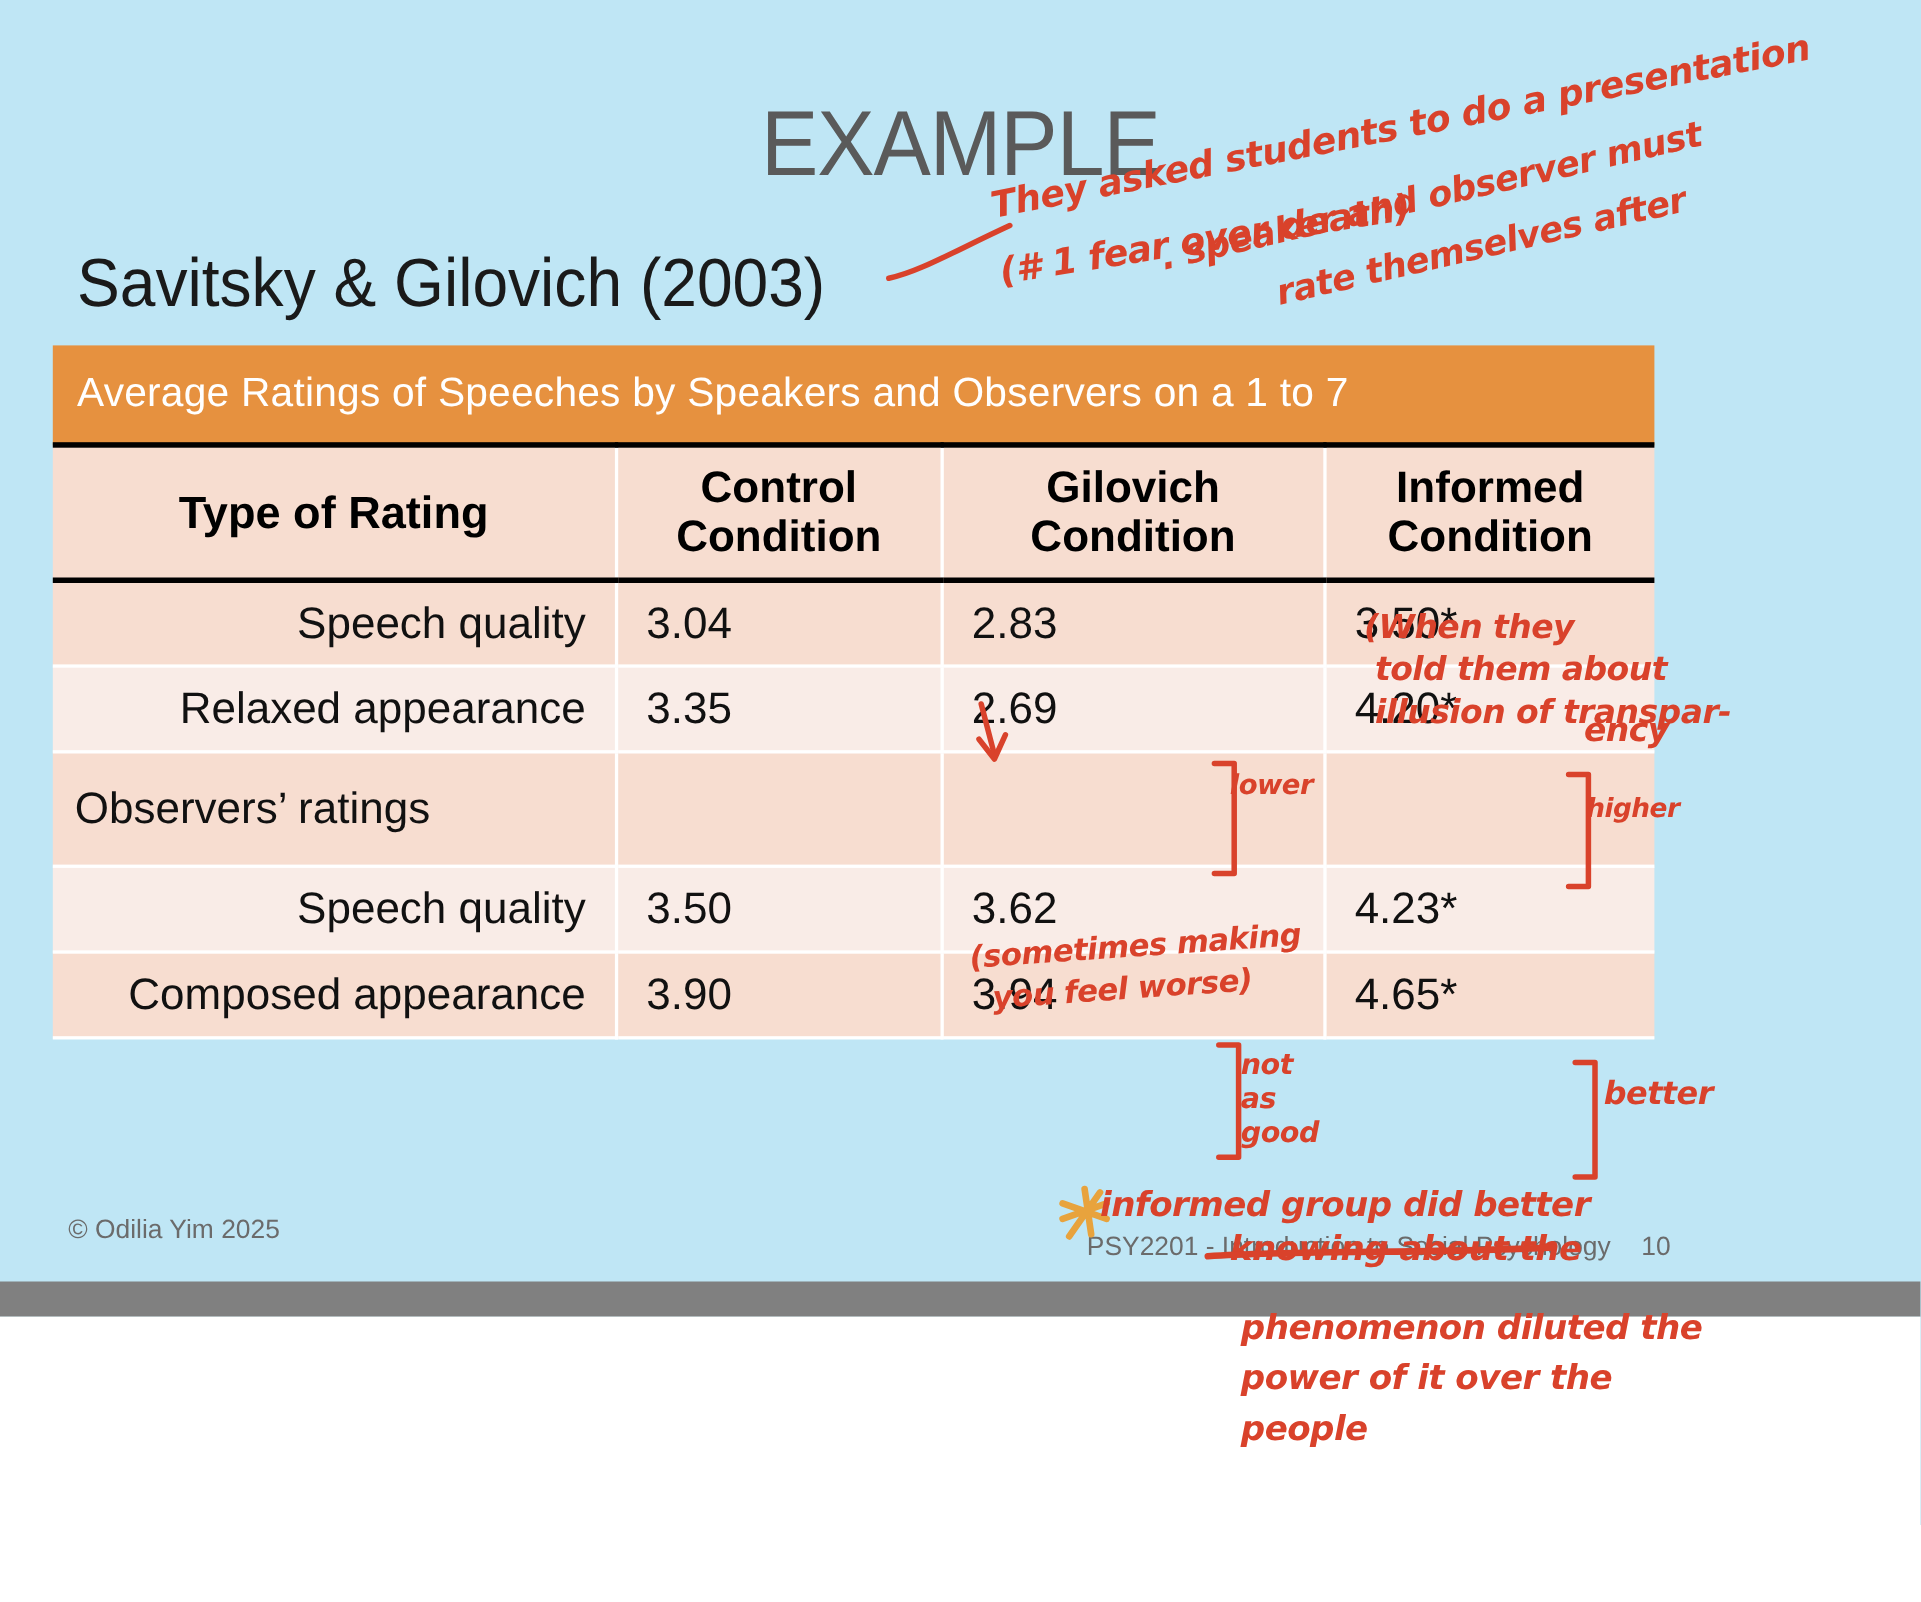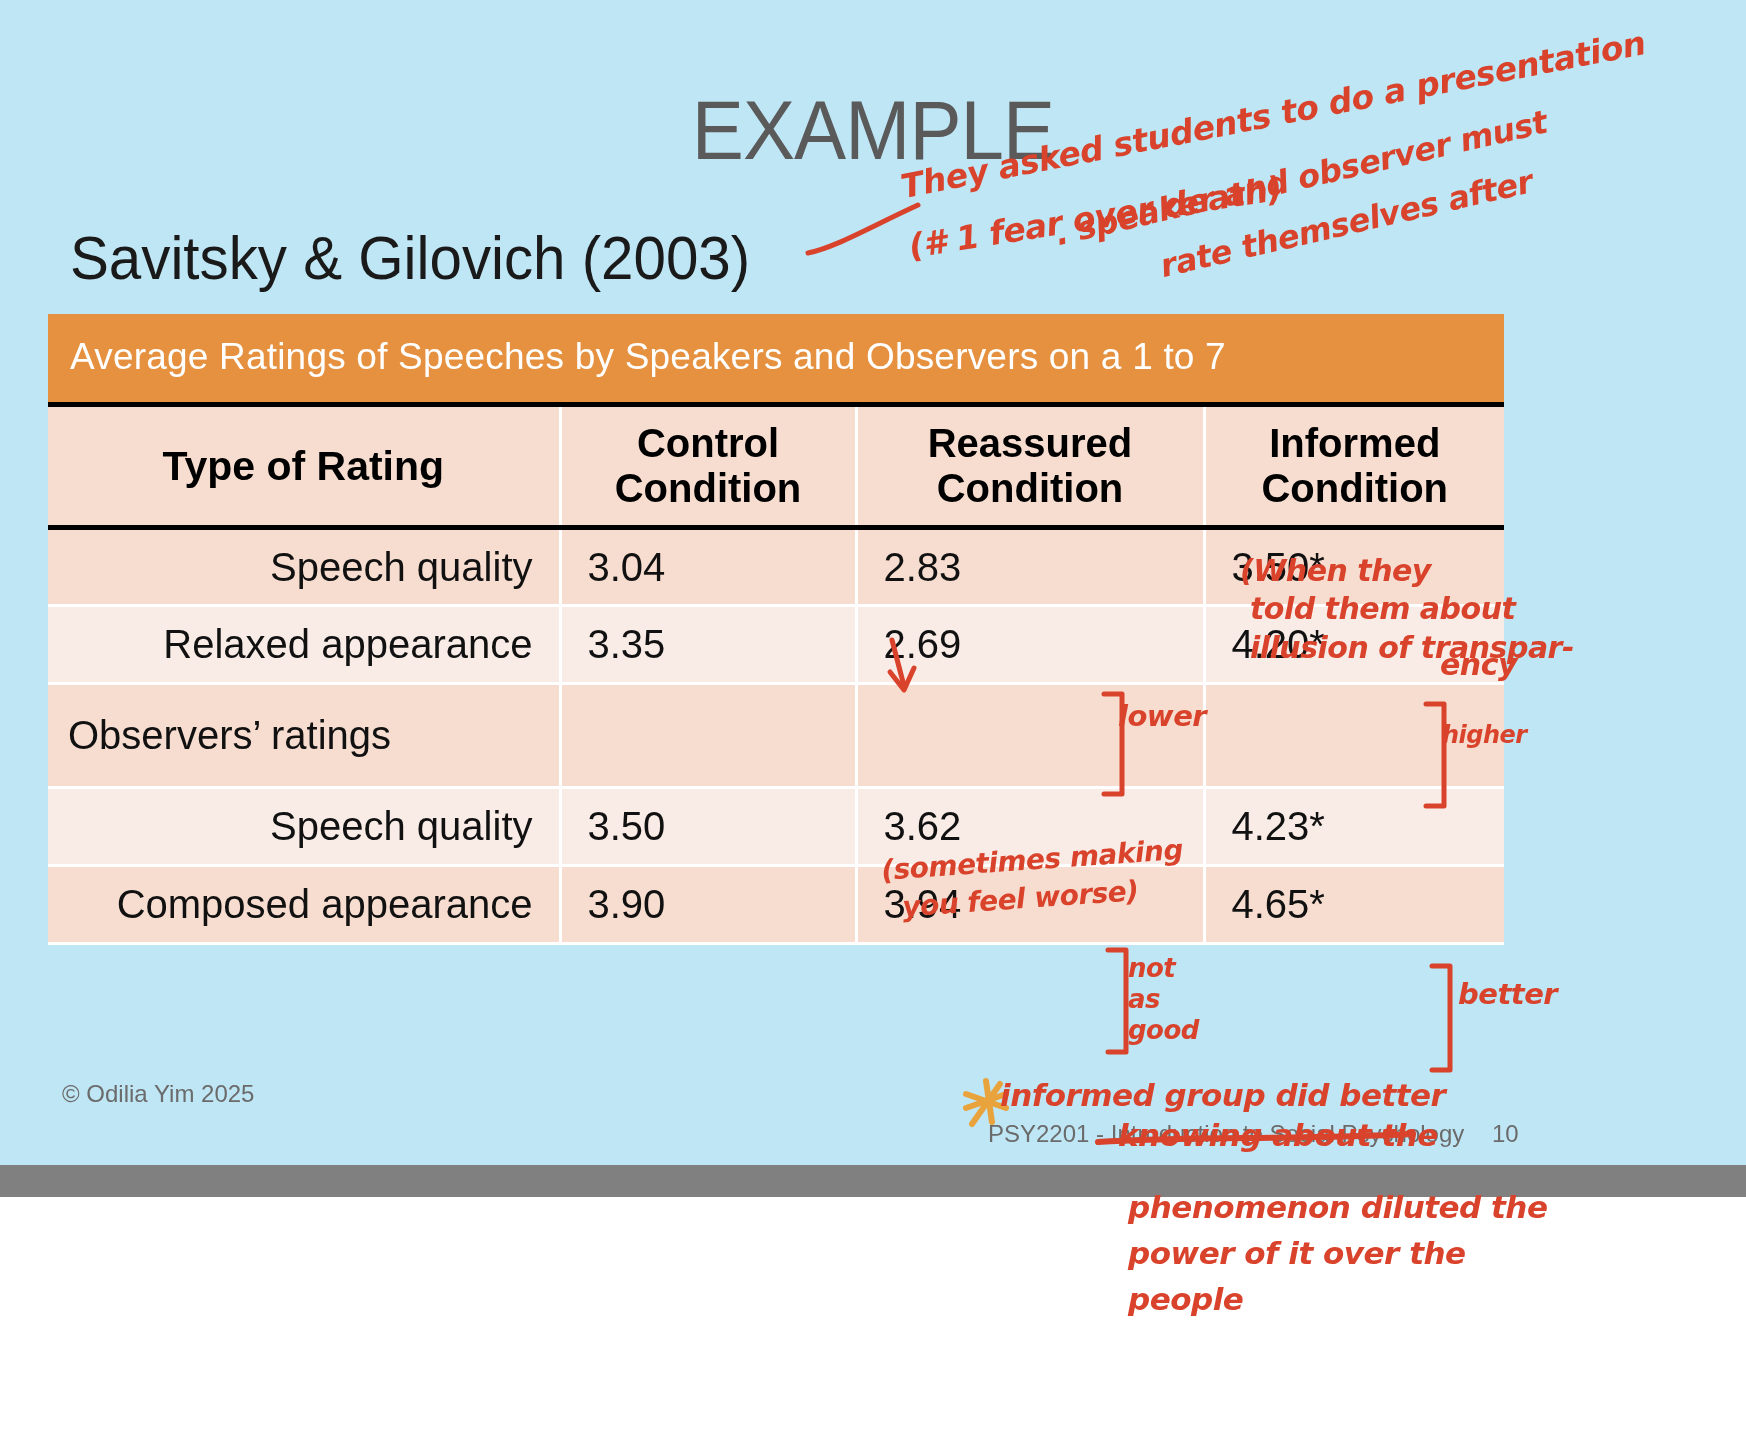"Reassured" span { text: Reassured -> Gilovich }
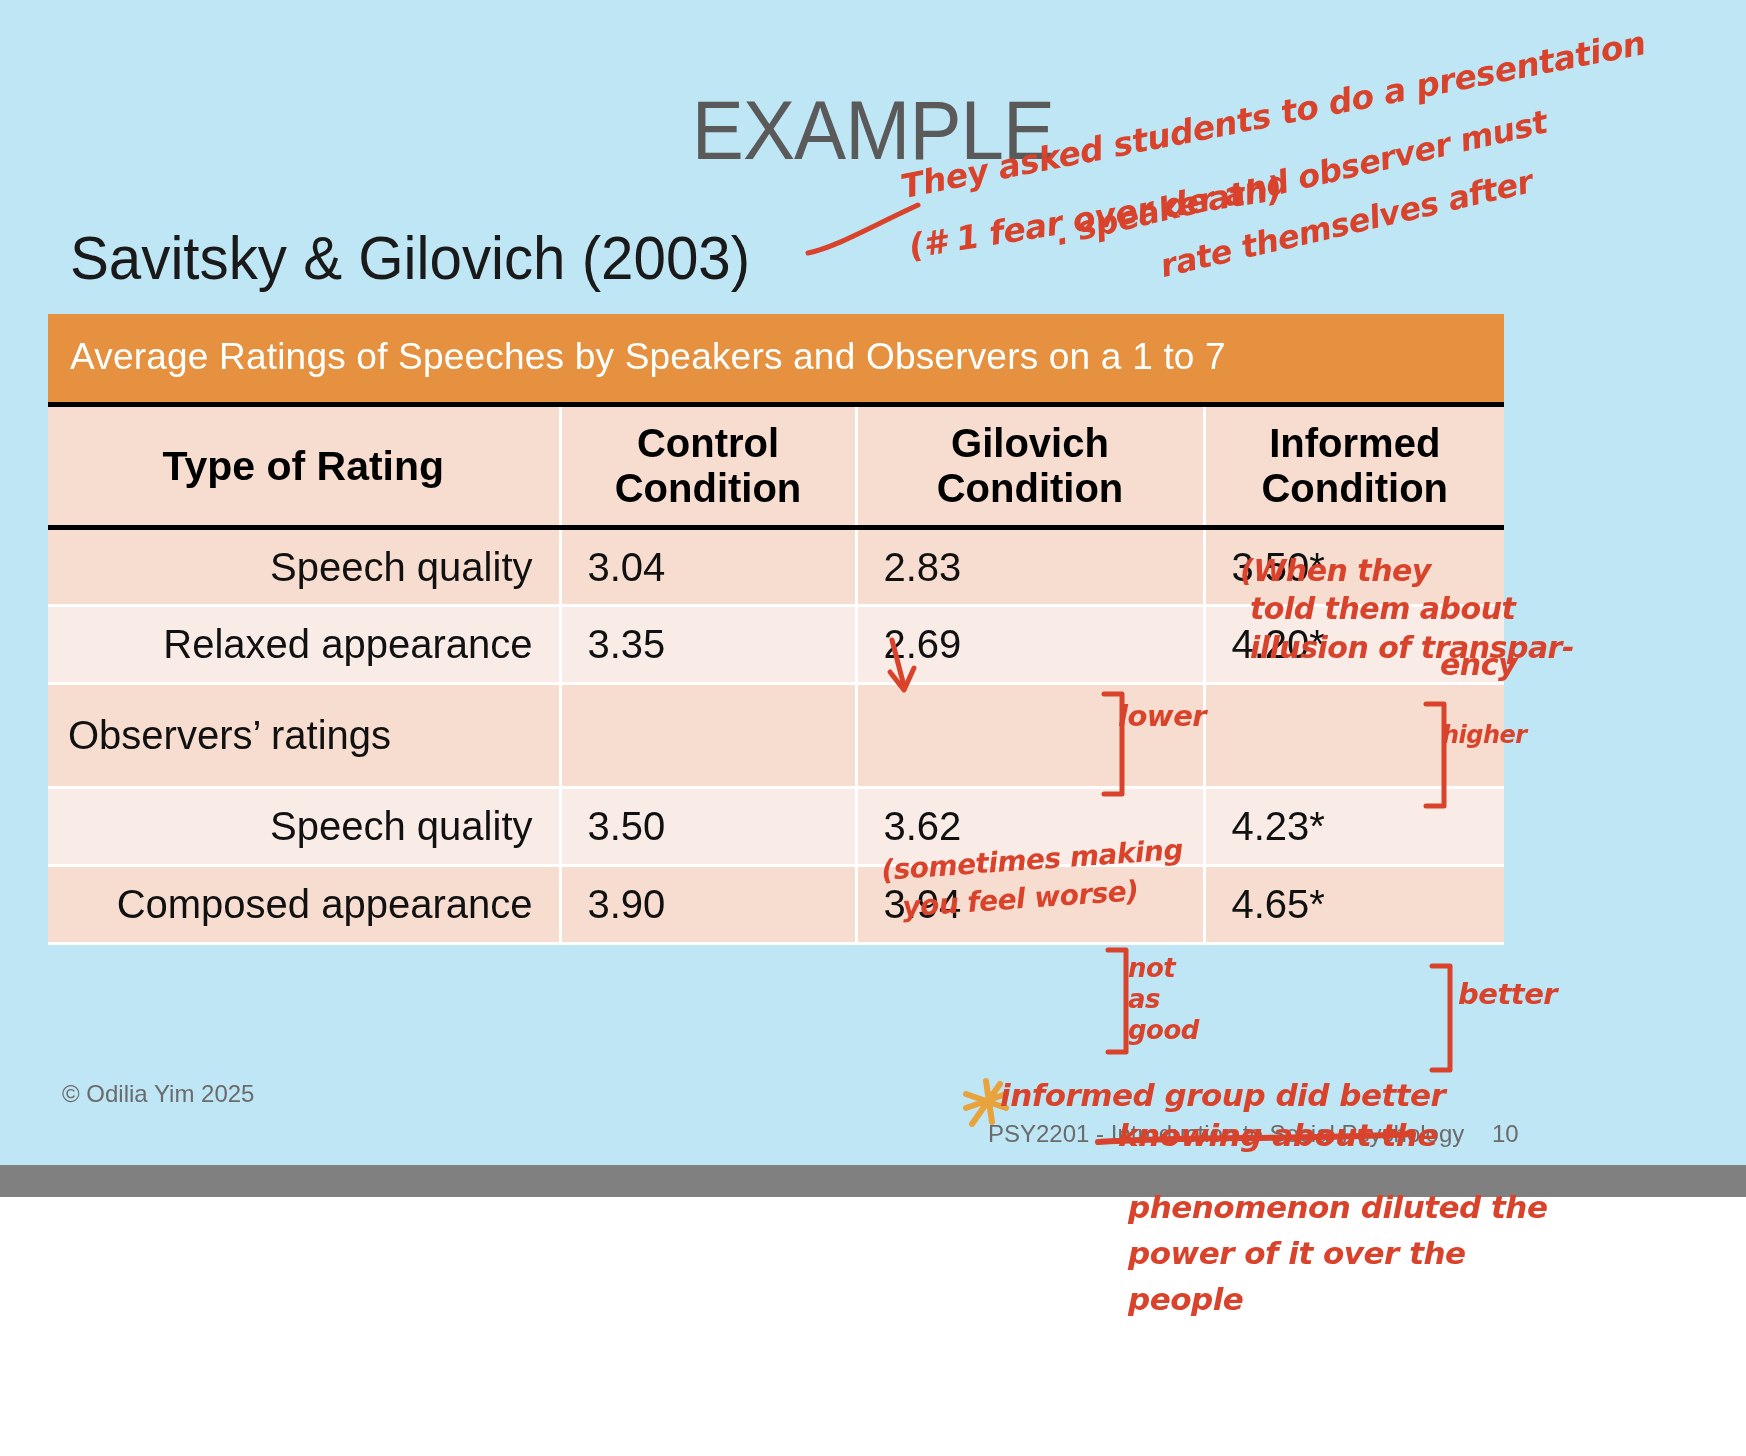"lower" #ann-lower { font-size: 29px -> 25px }
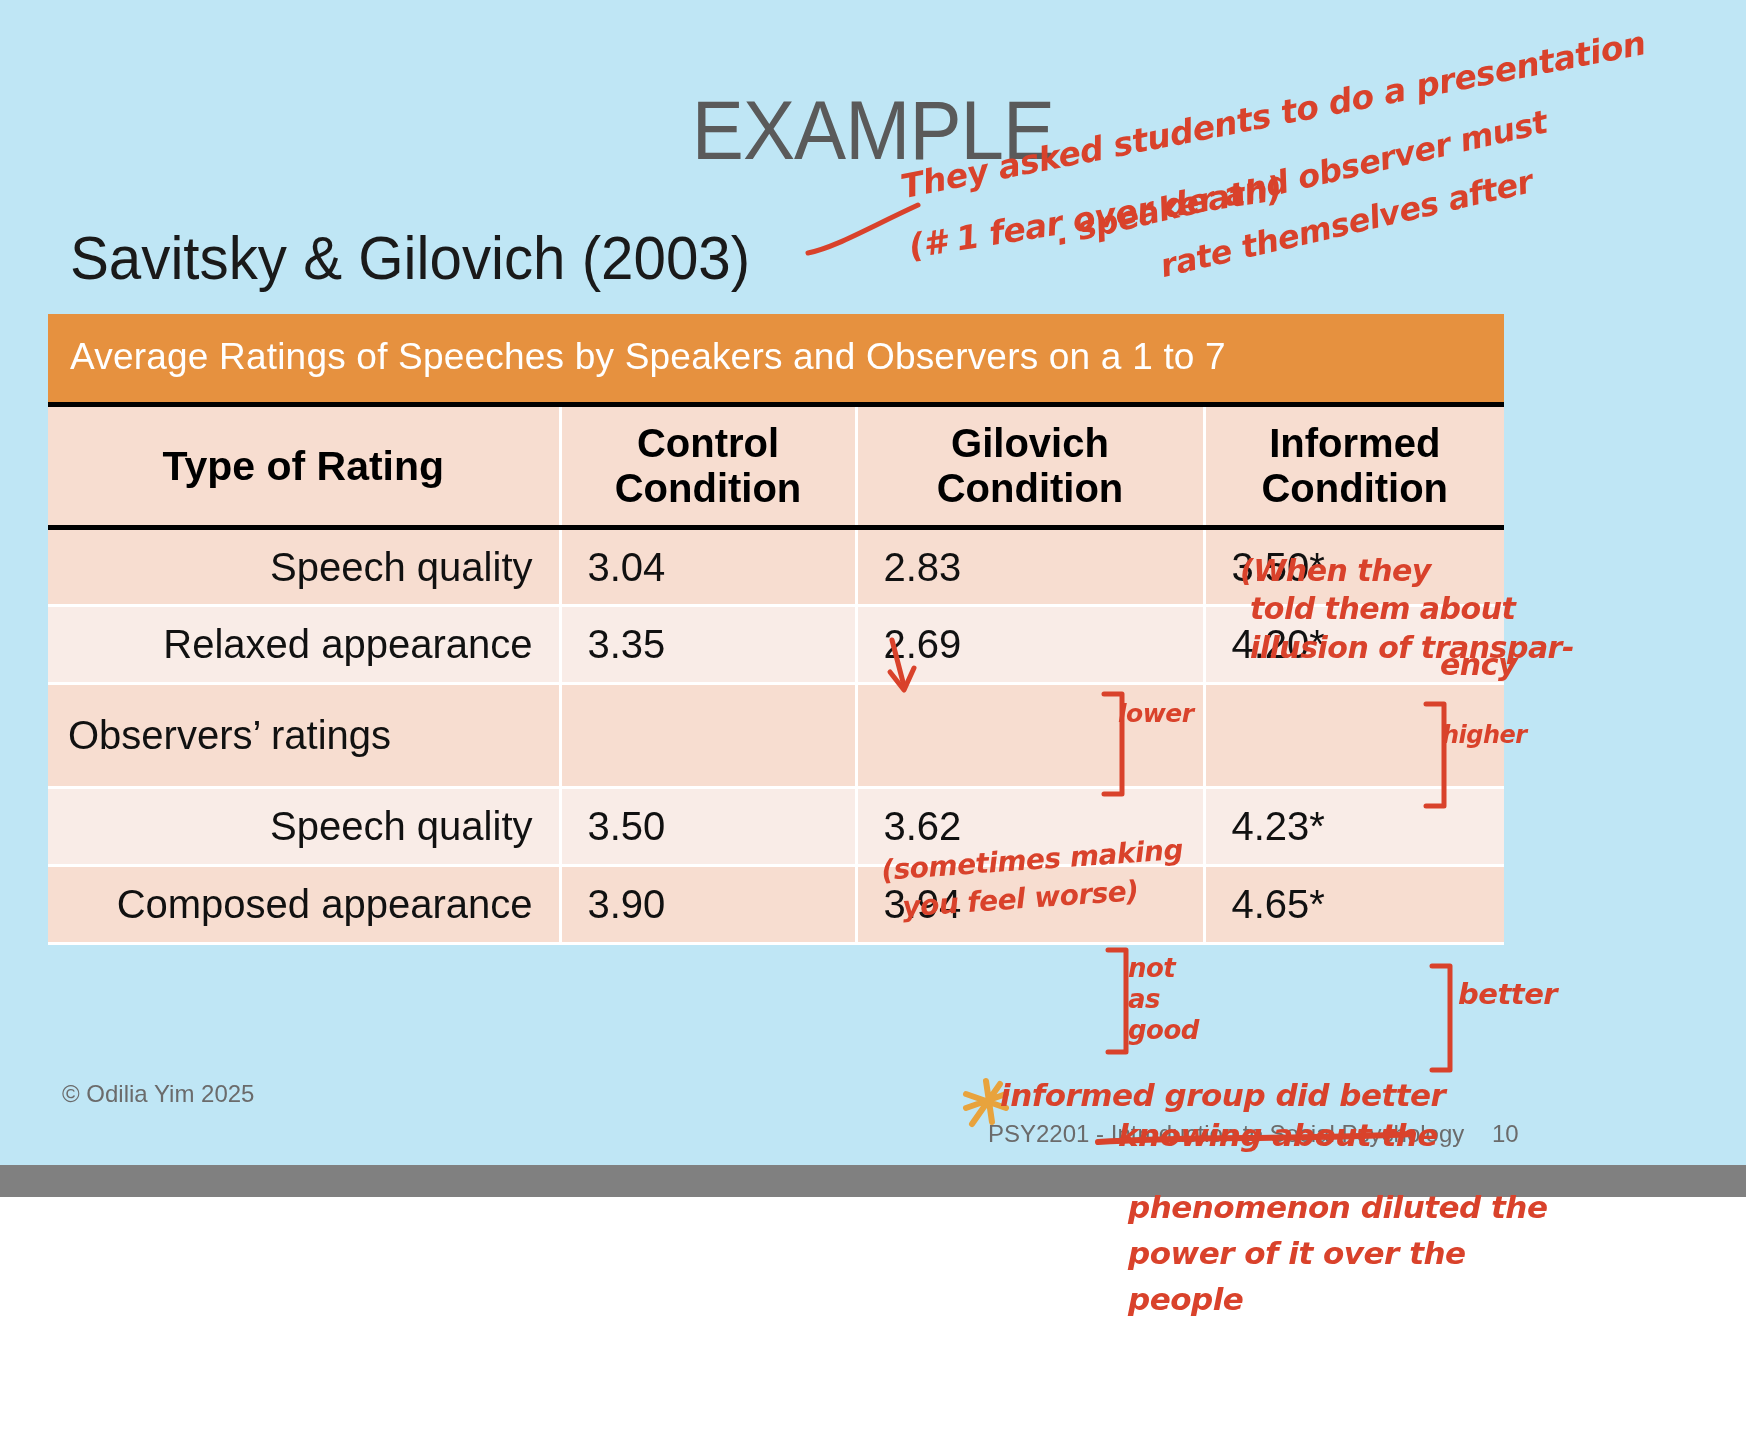"© Odilia Yim 2025" #foot-left { top: 1080px -> 1104px }
